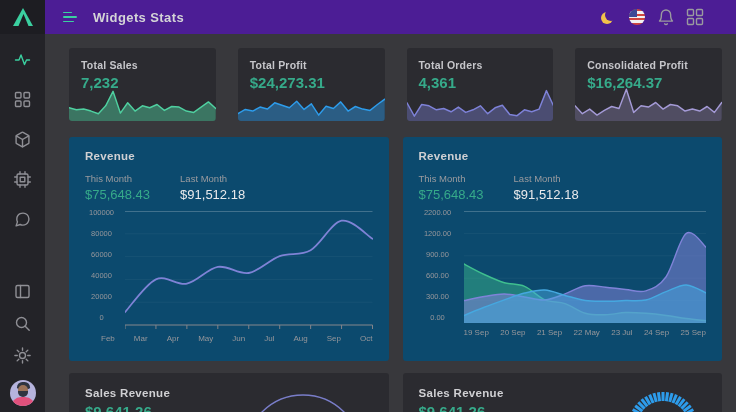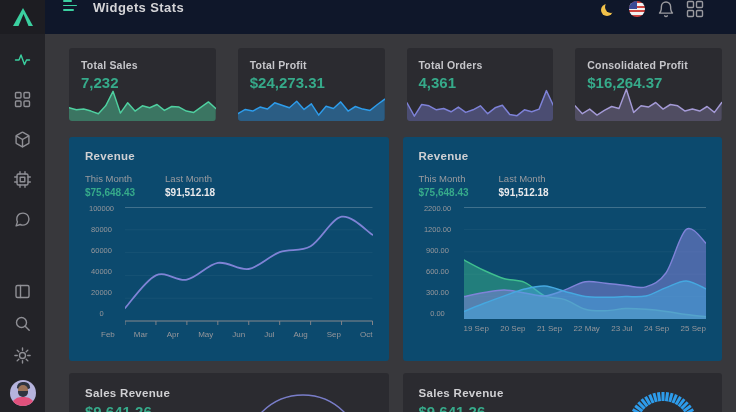"Widgets Stats" .header { align-items: flex-start -> center; background: #0f172a -> #4c1d95 }
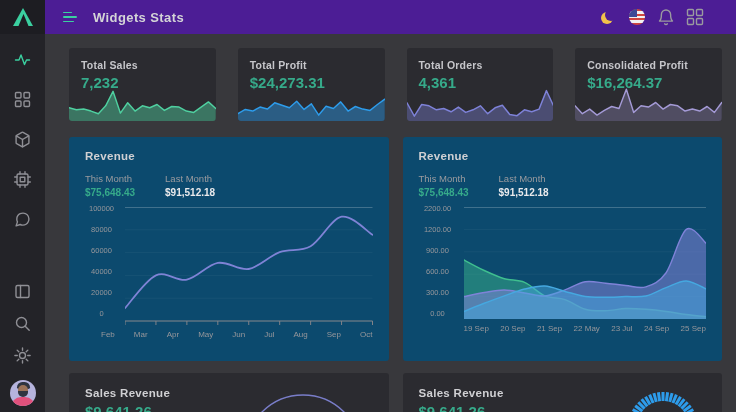"$75,648.43" .pstat .sv { font-size: 10px -> 13px; font-weight: bold -> normal }
